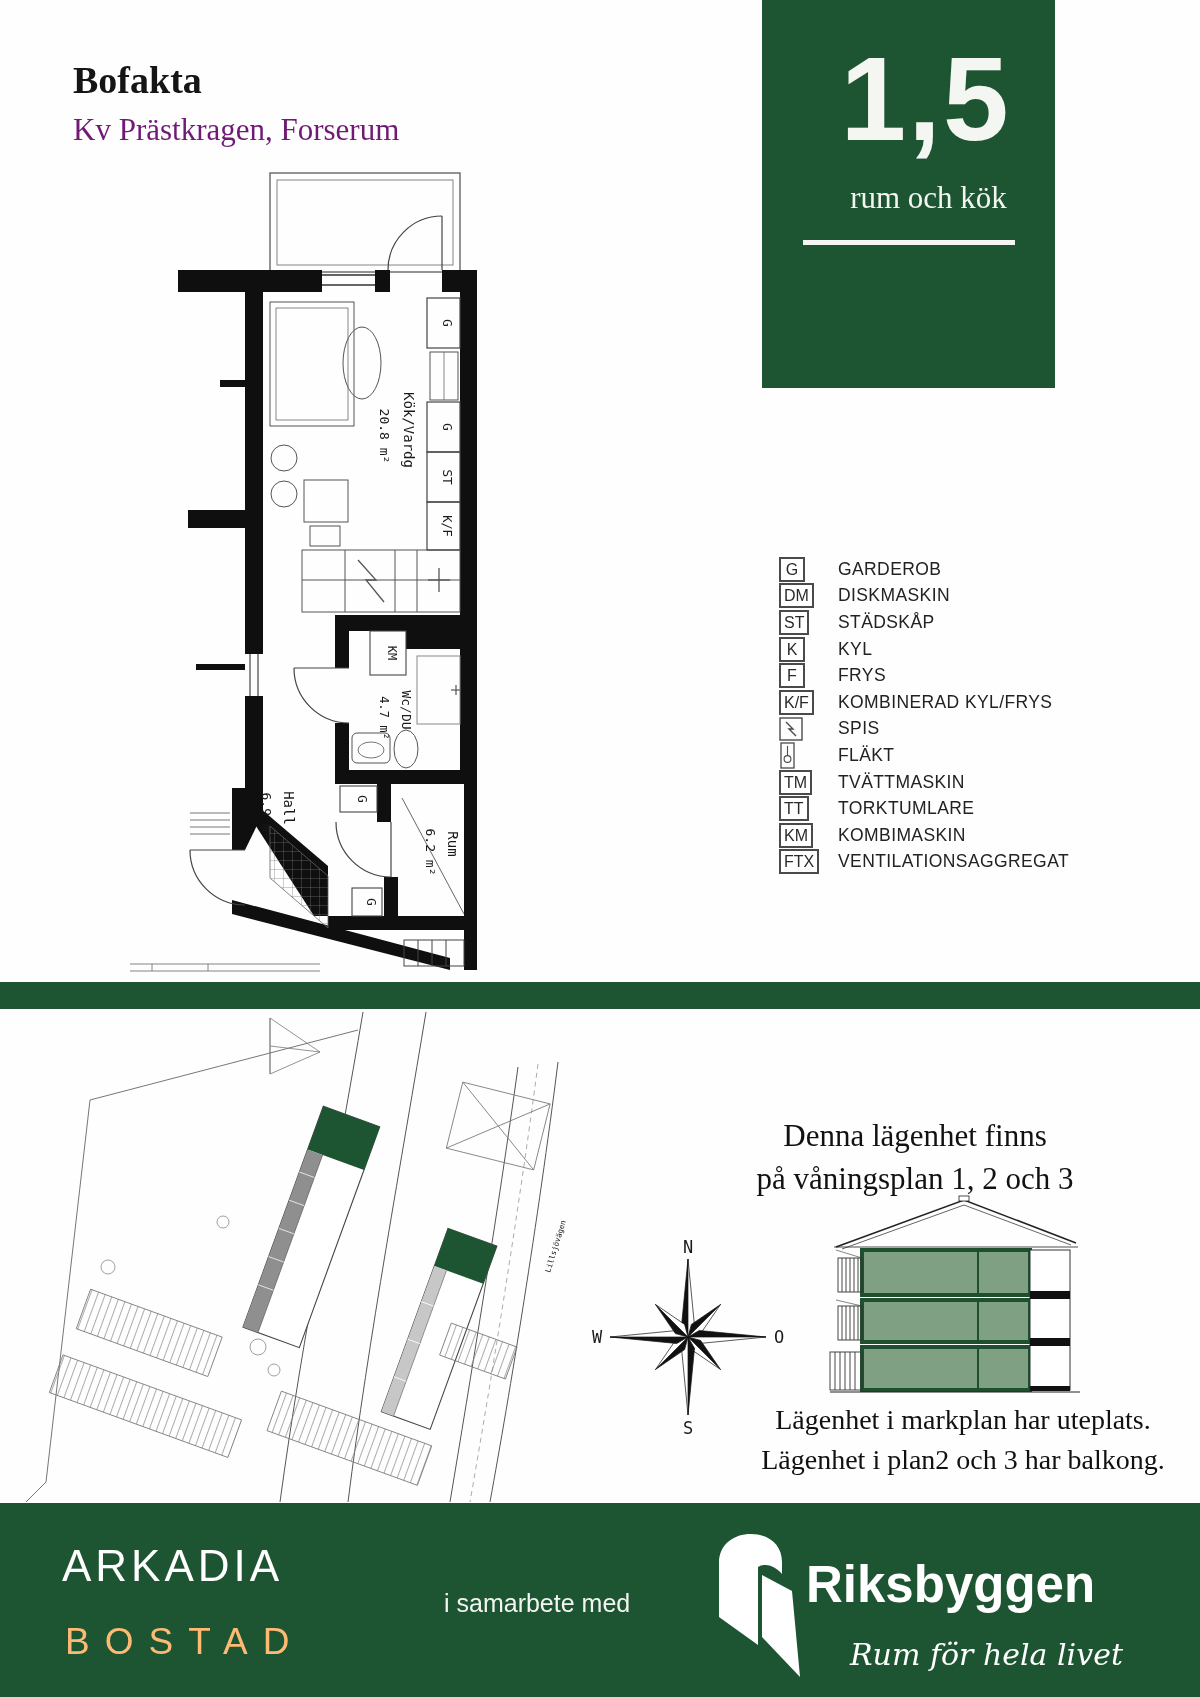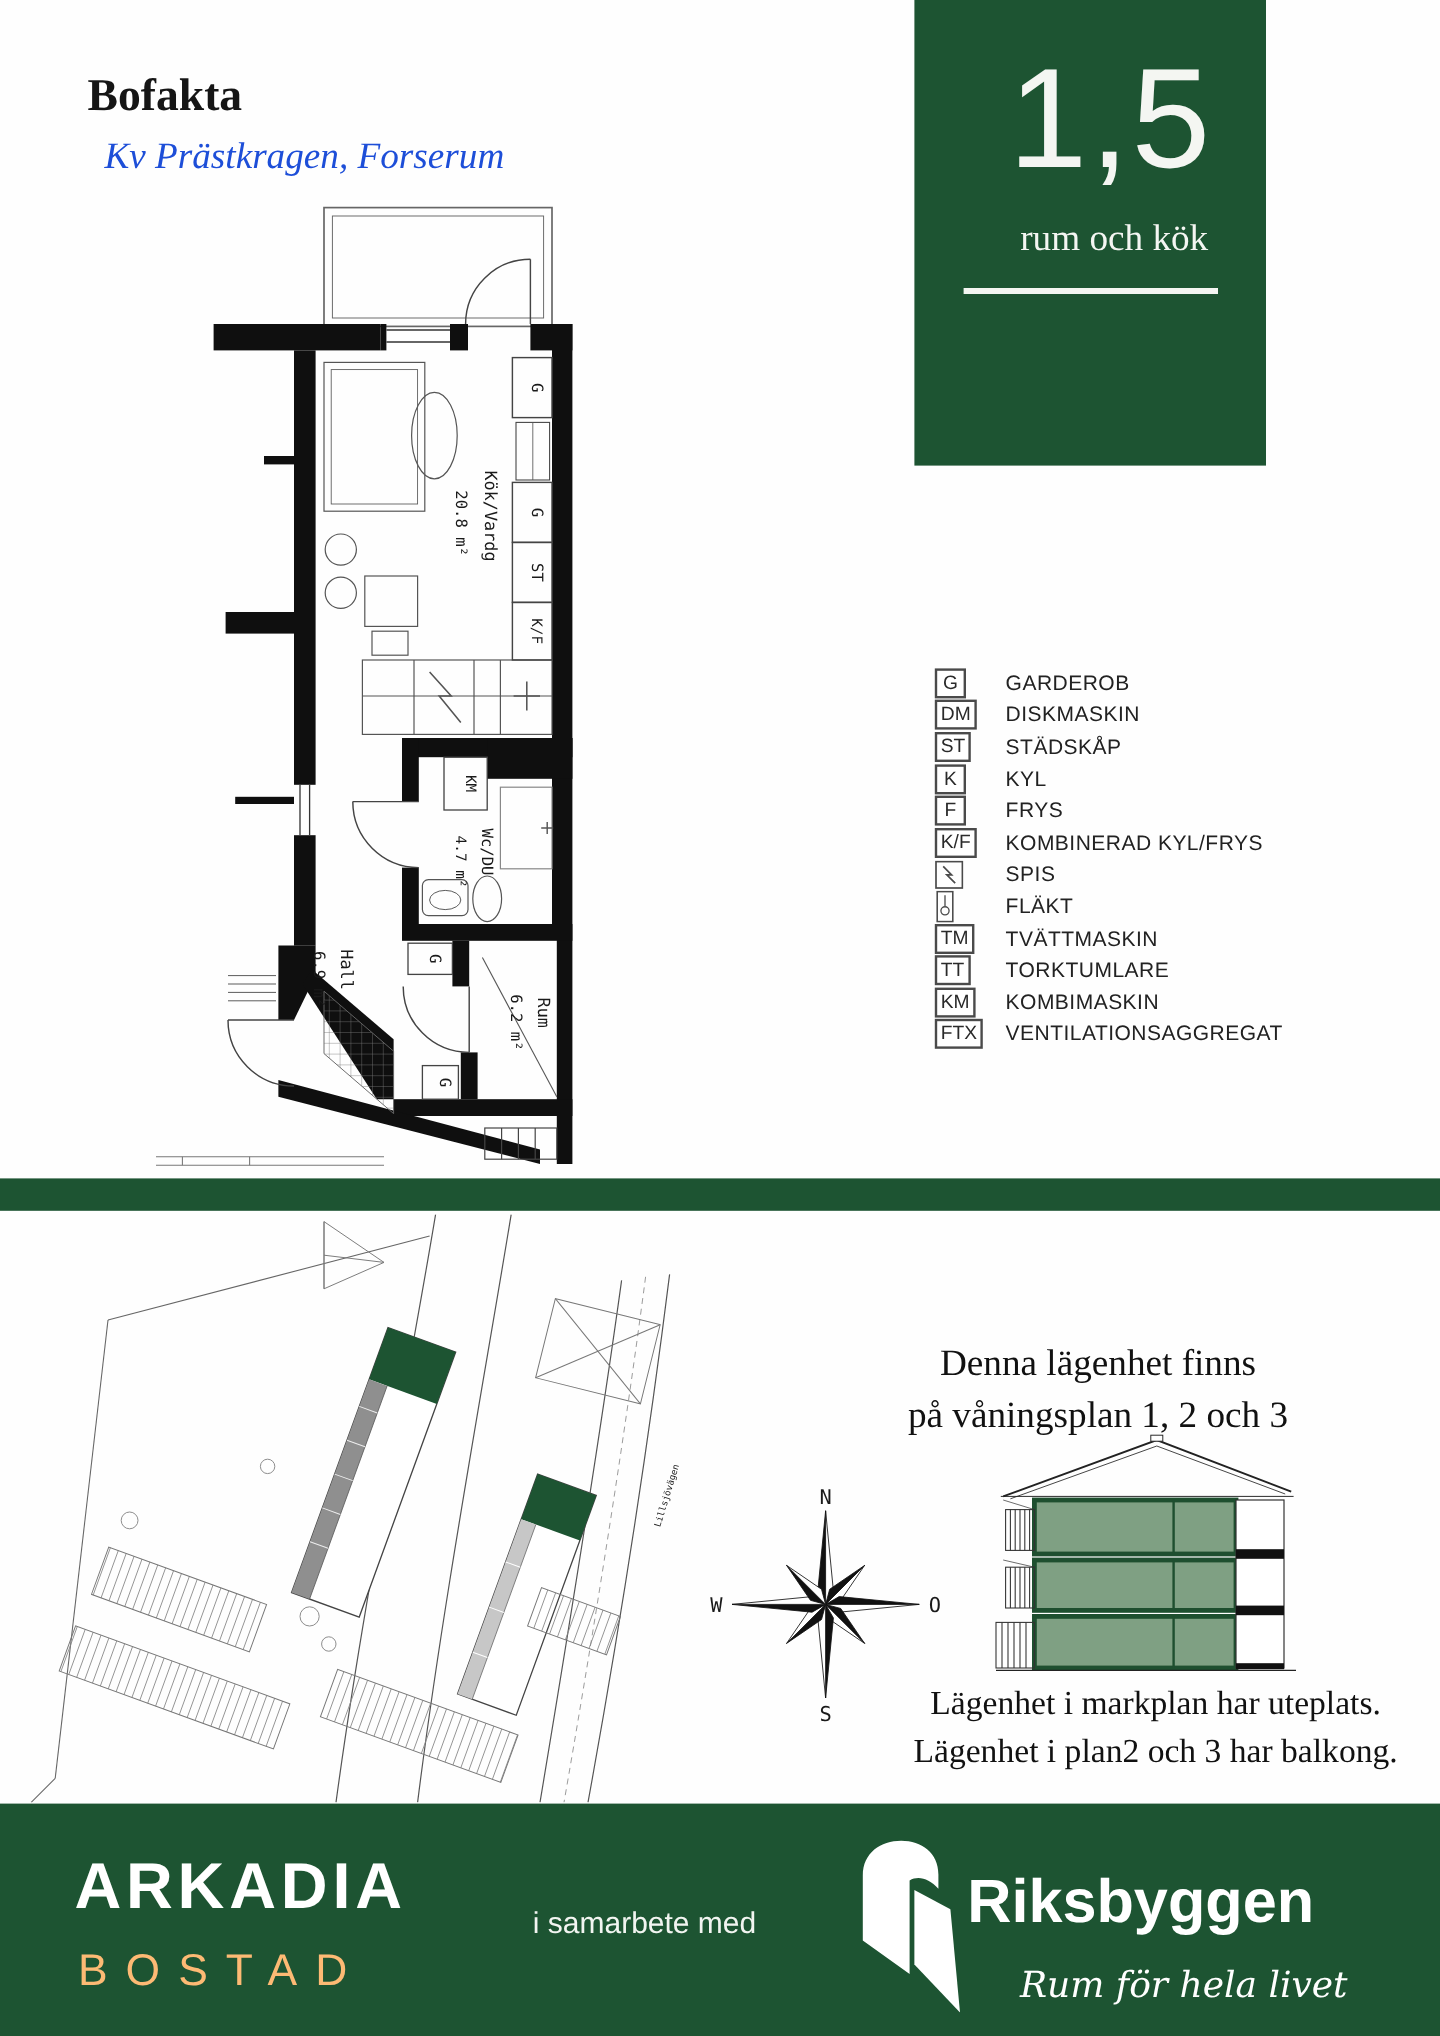"Kv Prästkragen, Forserum" .subtitle { color: #1d4ed8 -> #701a75; font-style: italic -> none; left: 87px -> 73px }
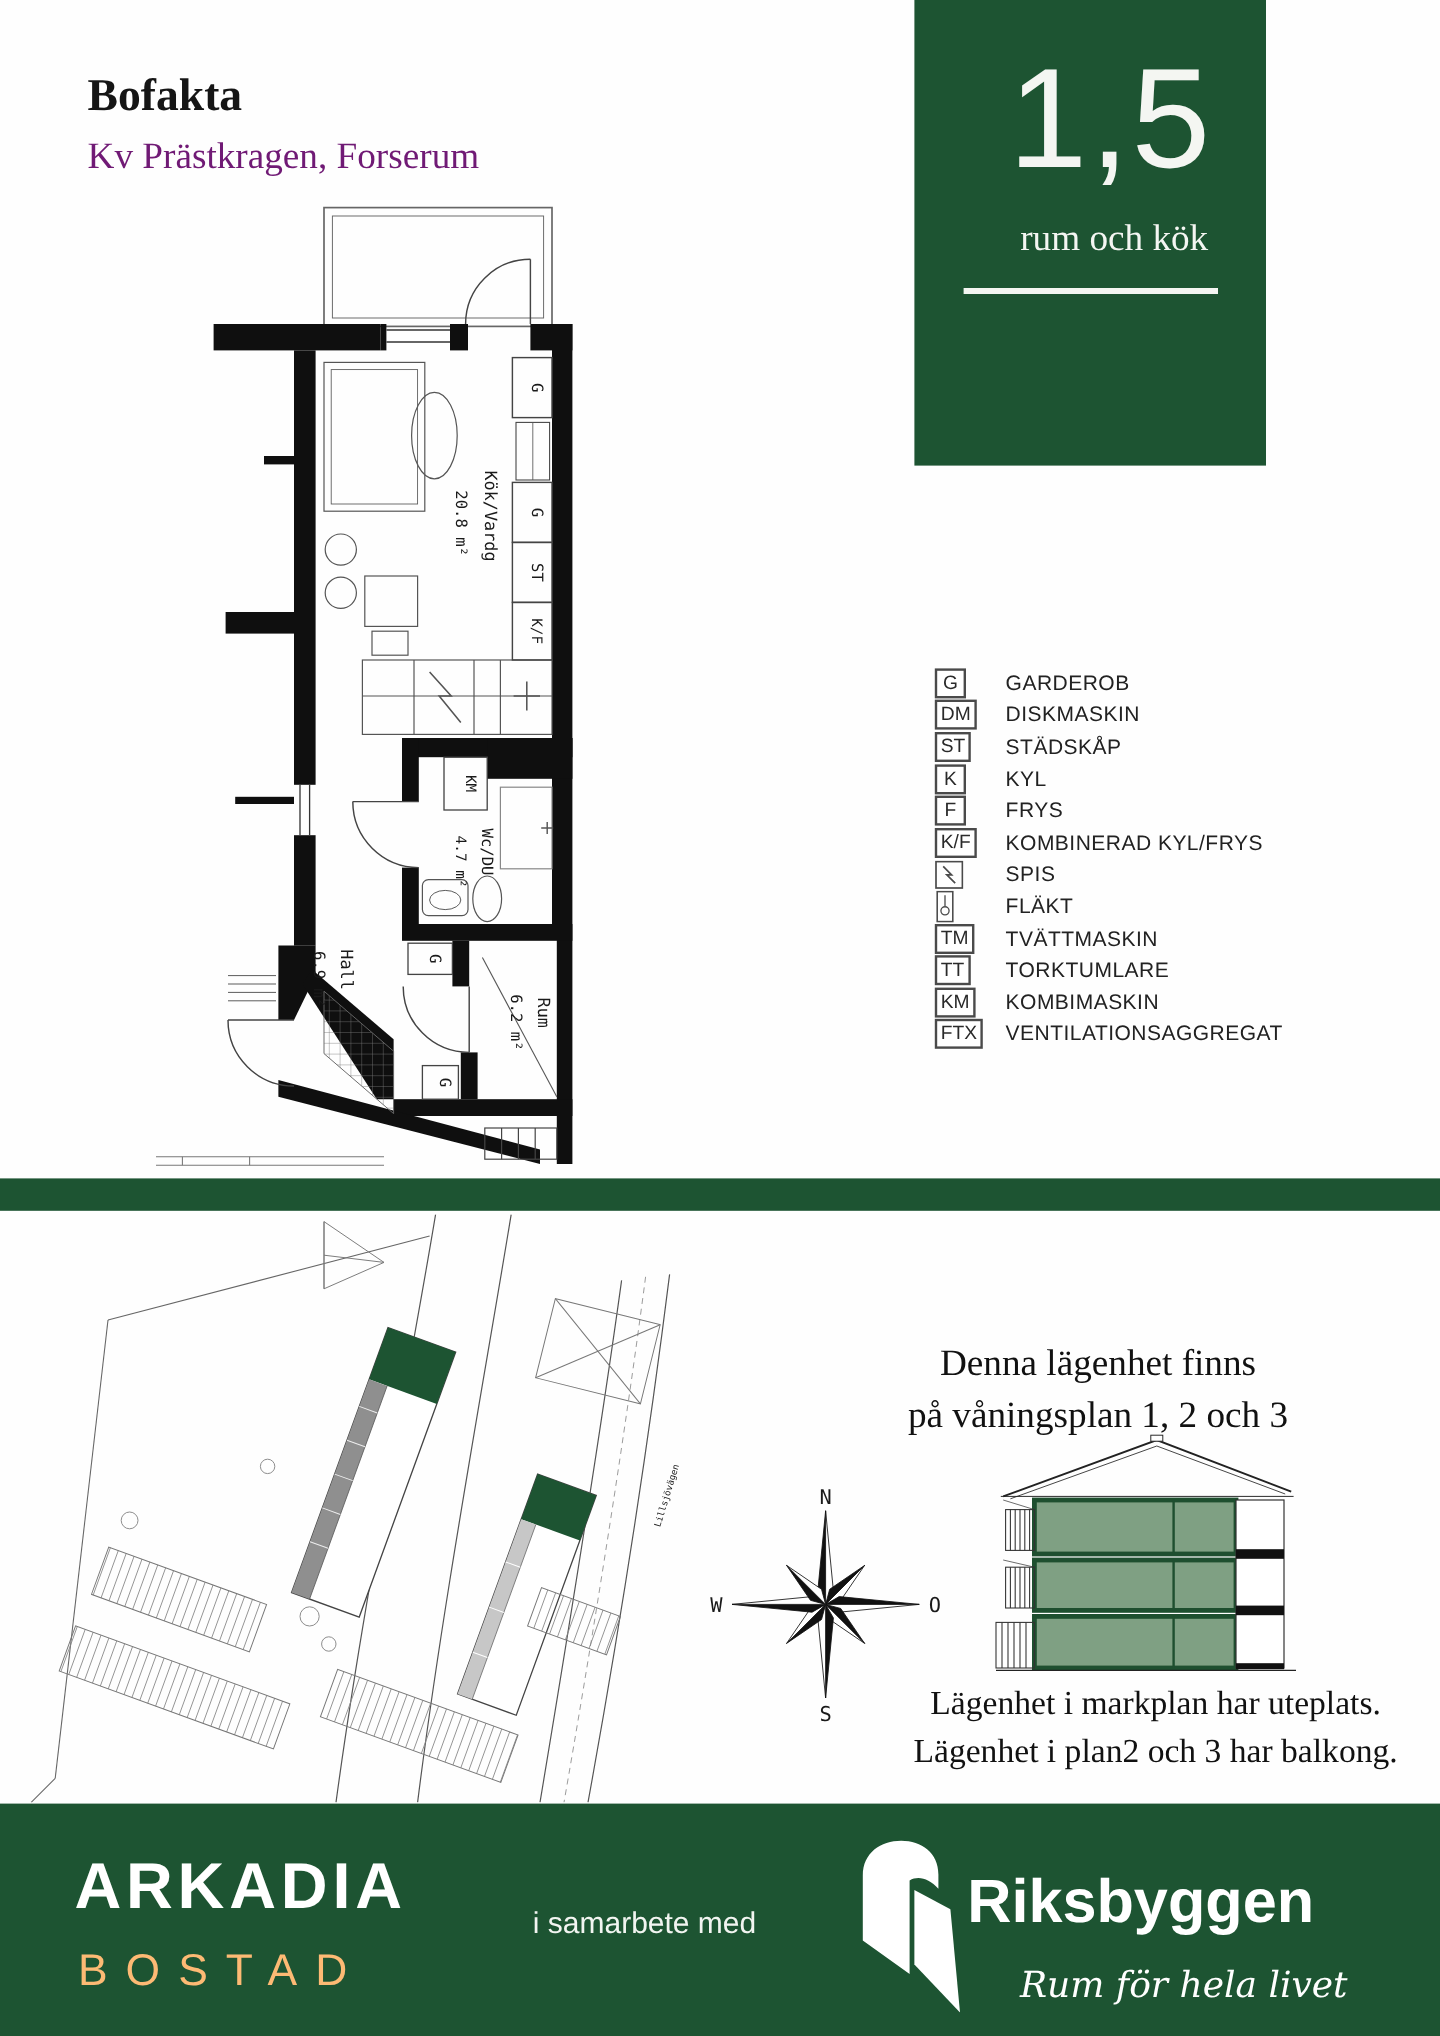"1,5" .info-value { font-weight: 400 -> 700 }
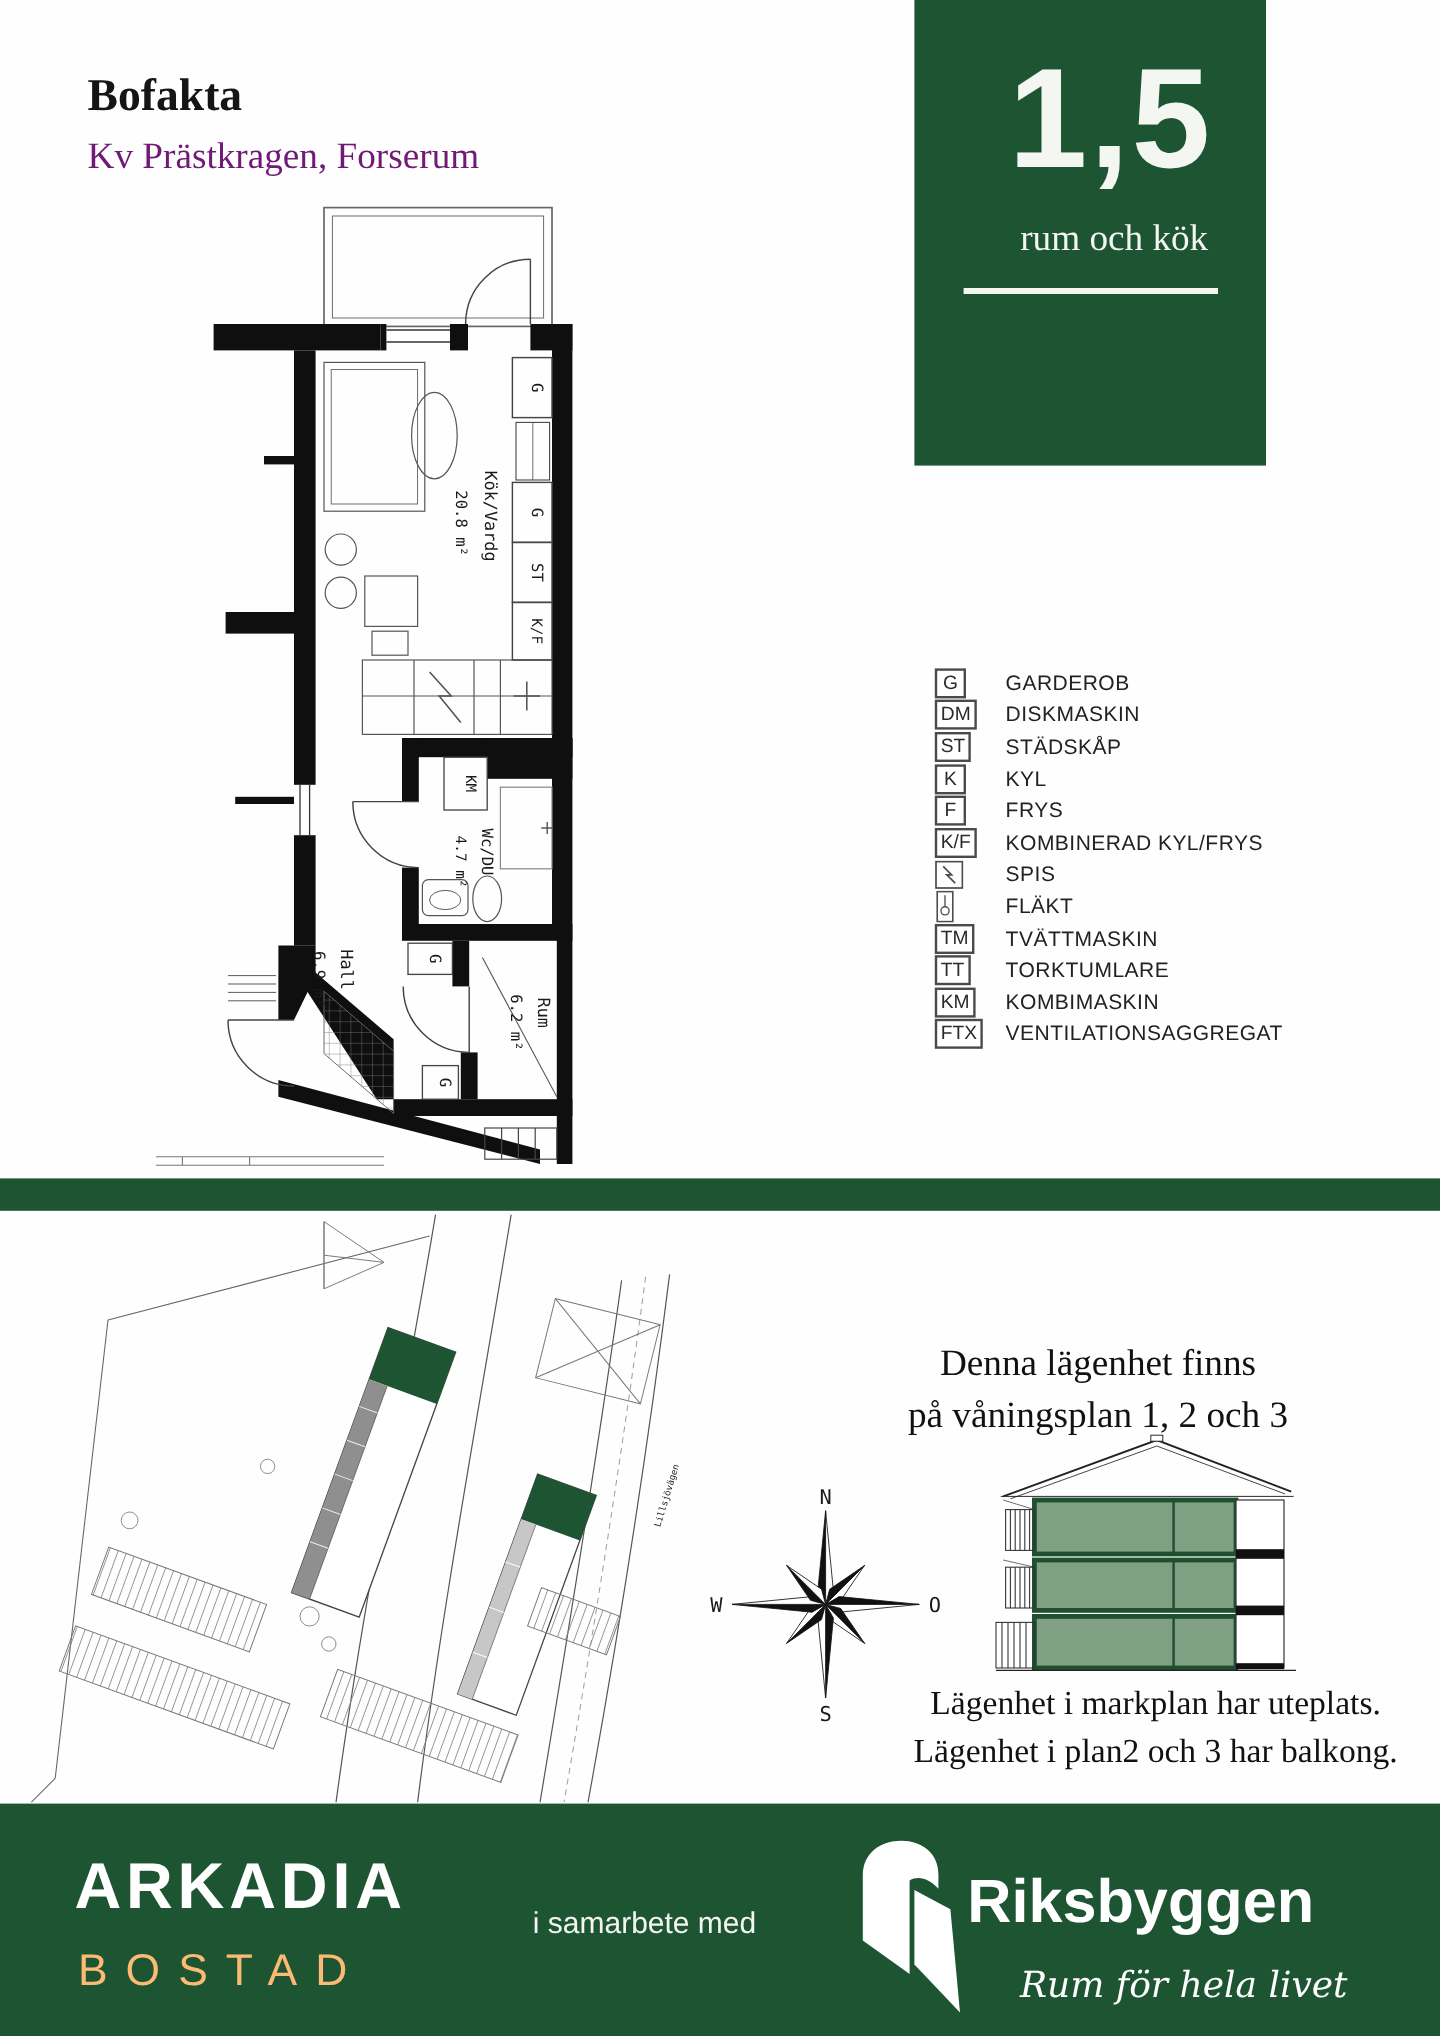"ARKADIA" .brand { font-size: 54px -> 44px; font-weight: 700 -> 400 }
